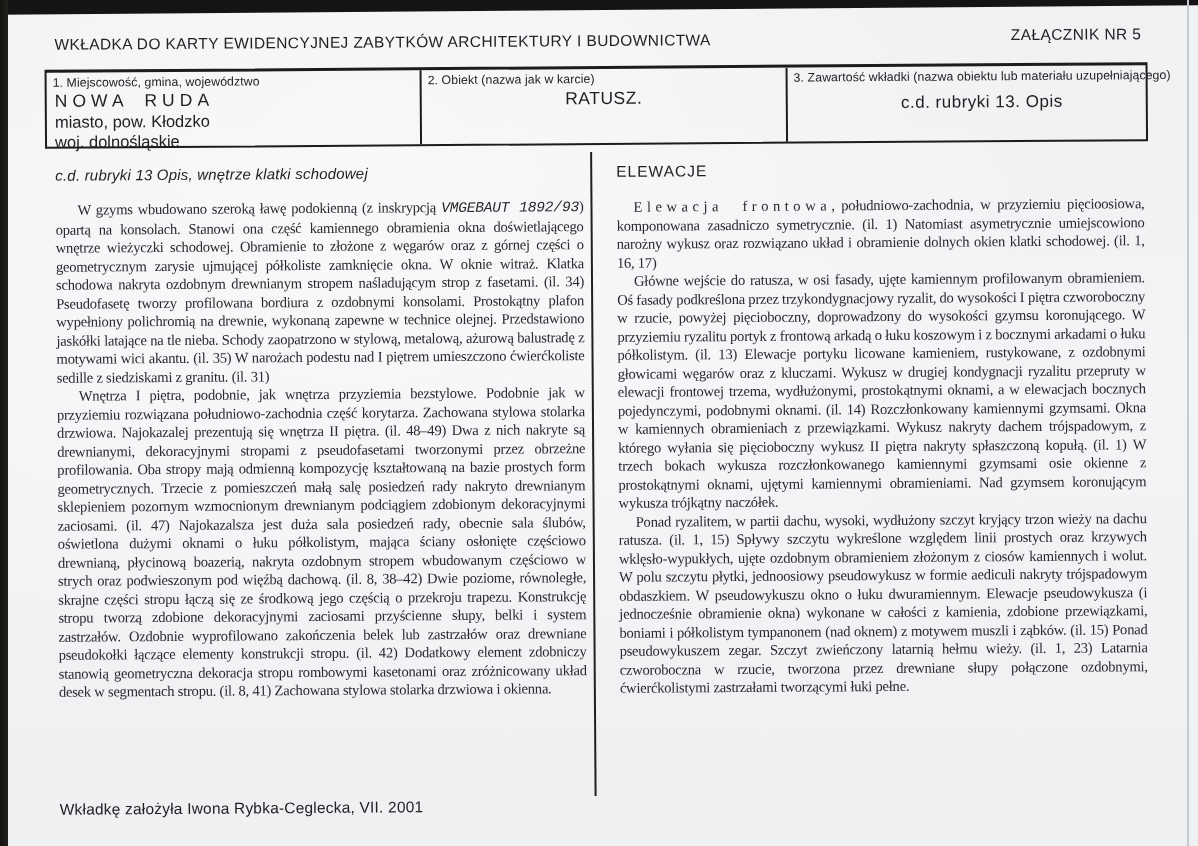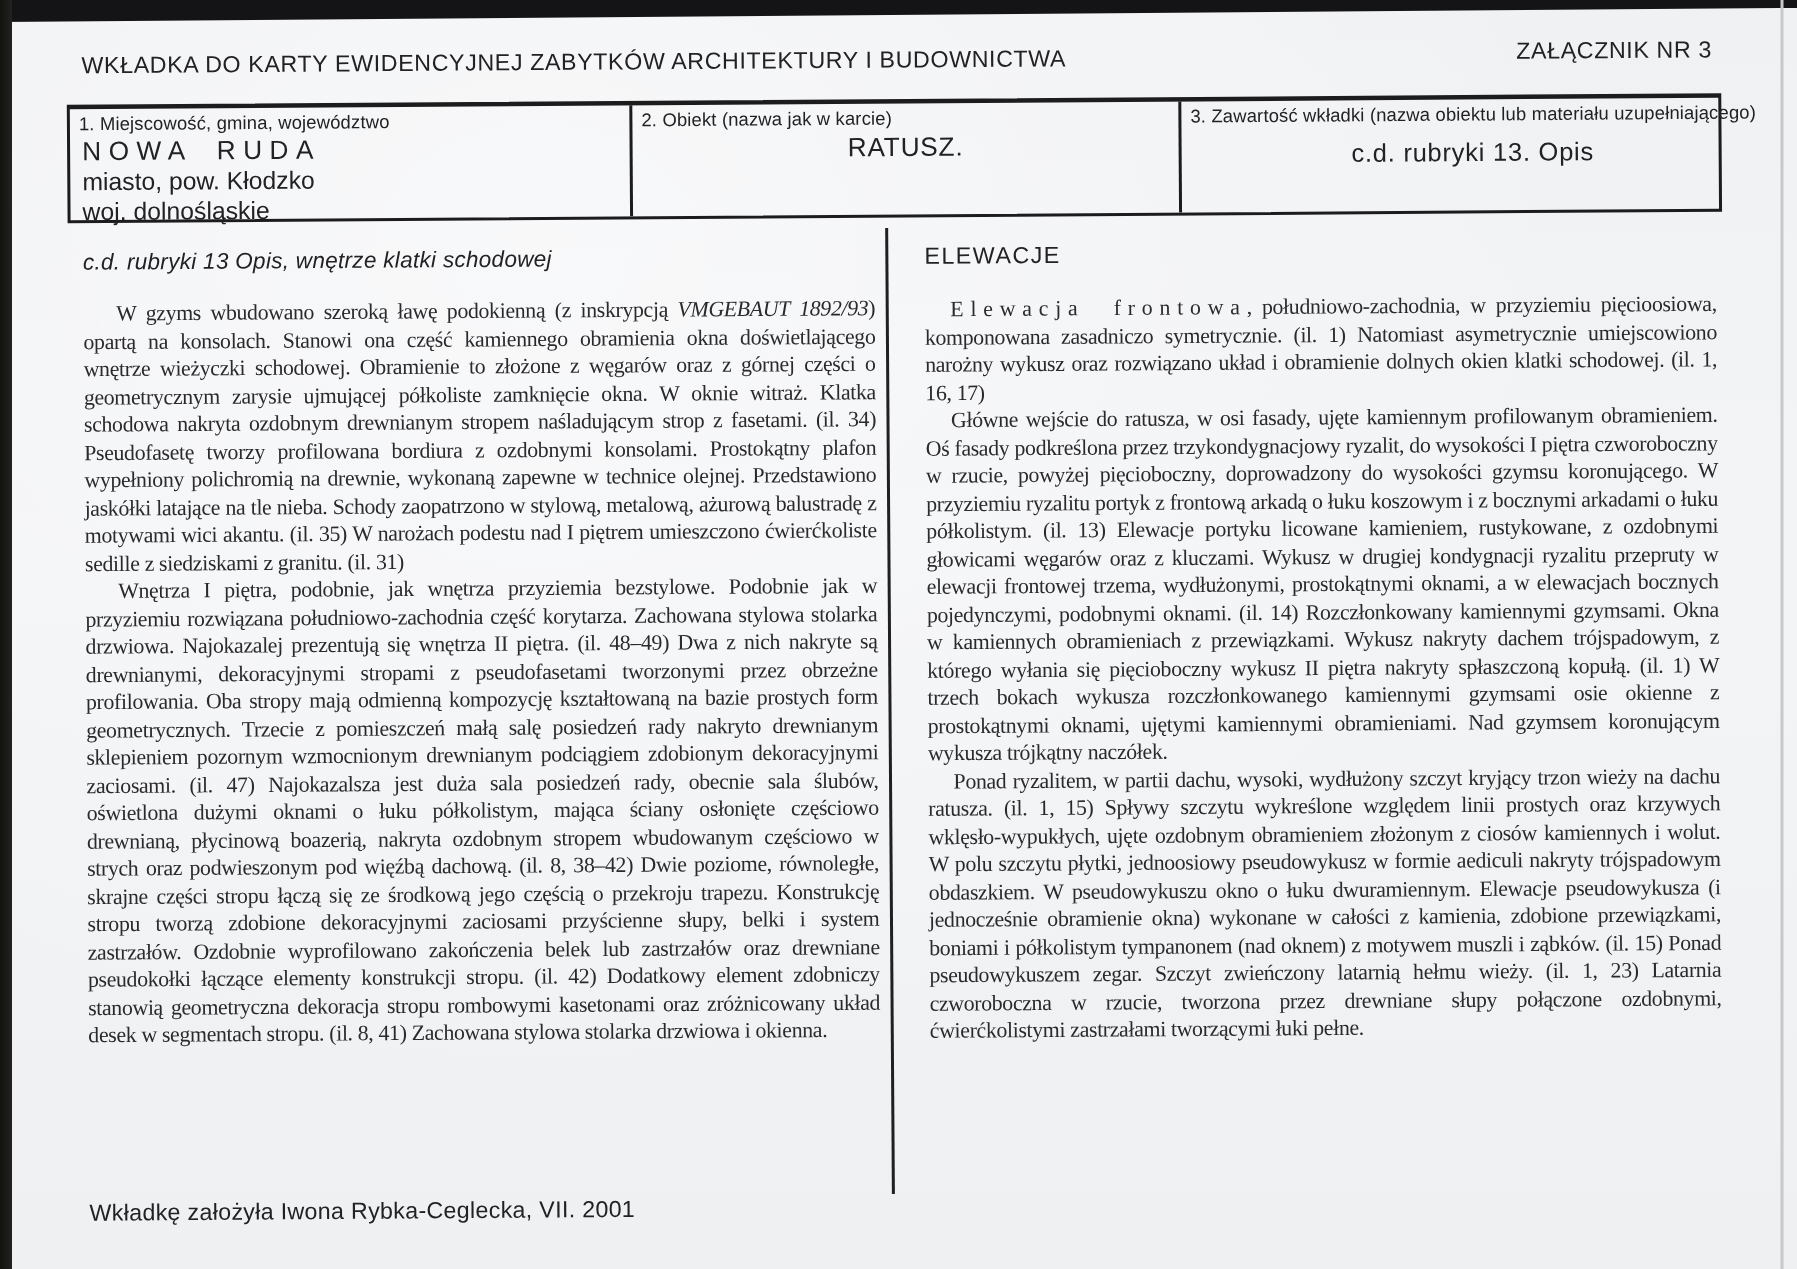"ZAŁĄCZNIK NR 3" div.annex { text: 3 -> 5 }
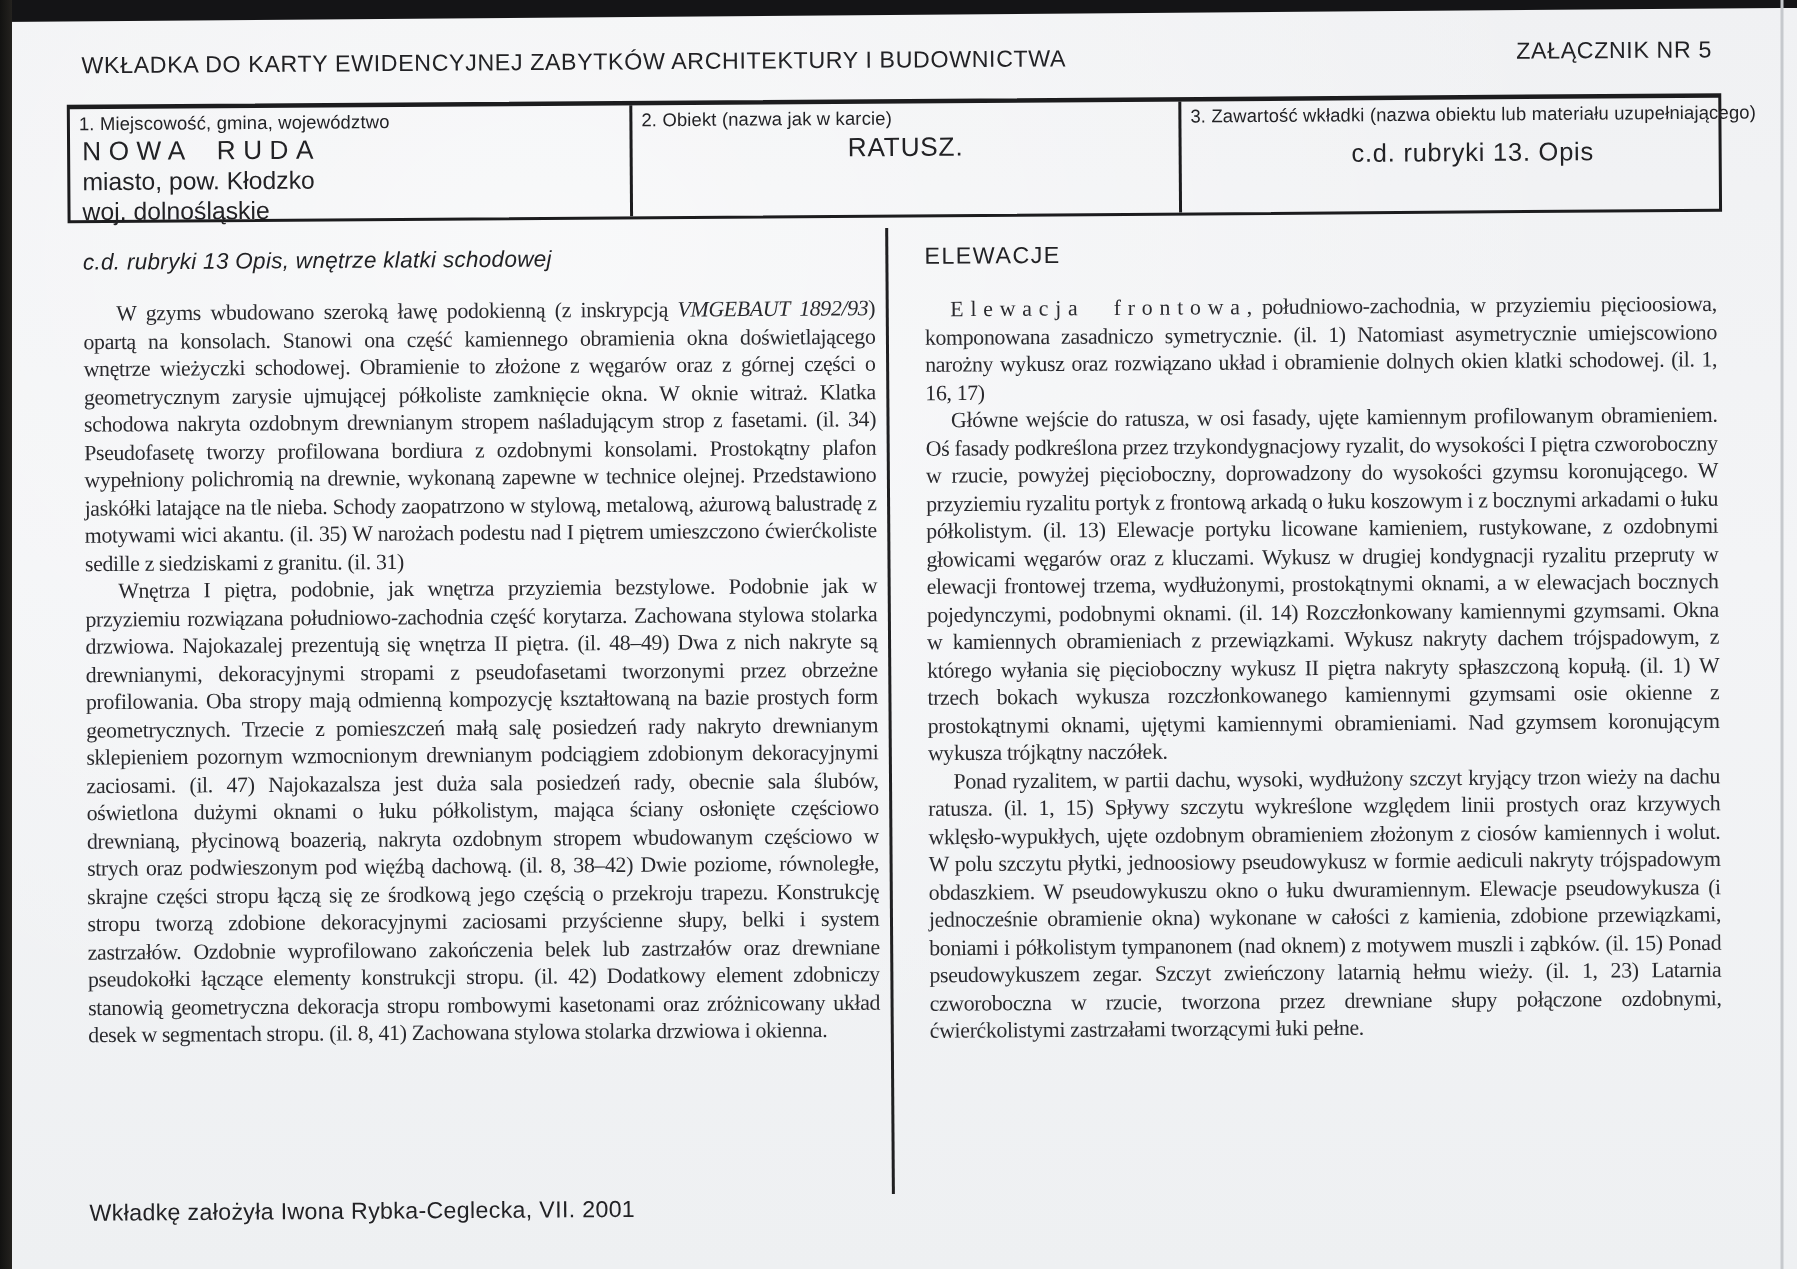"VMGEBAUT 1892/93" .seg-italic { font-family: none -> Liberation Mono, monospace }
